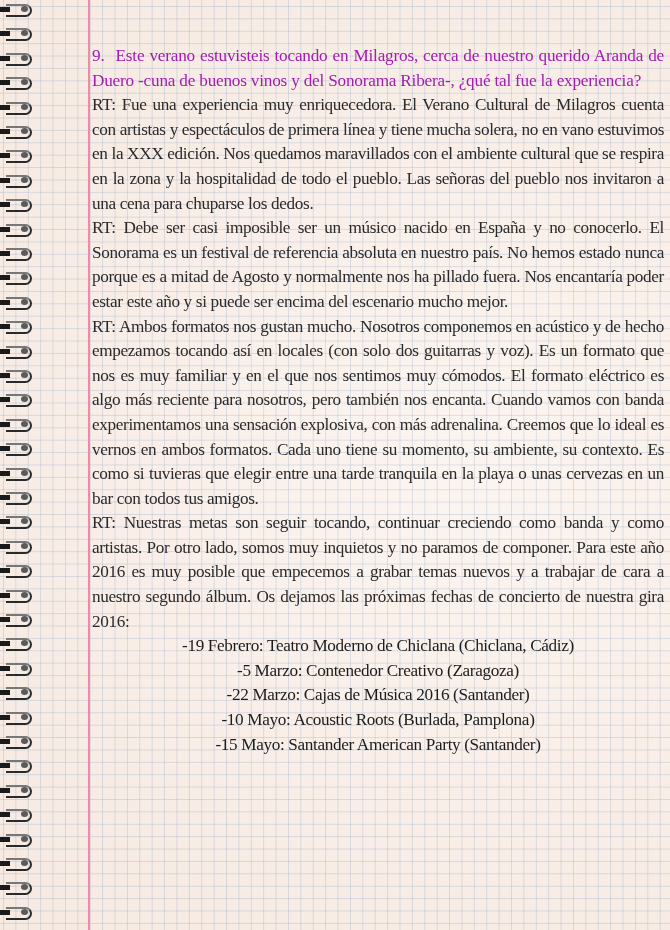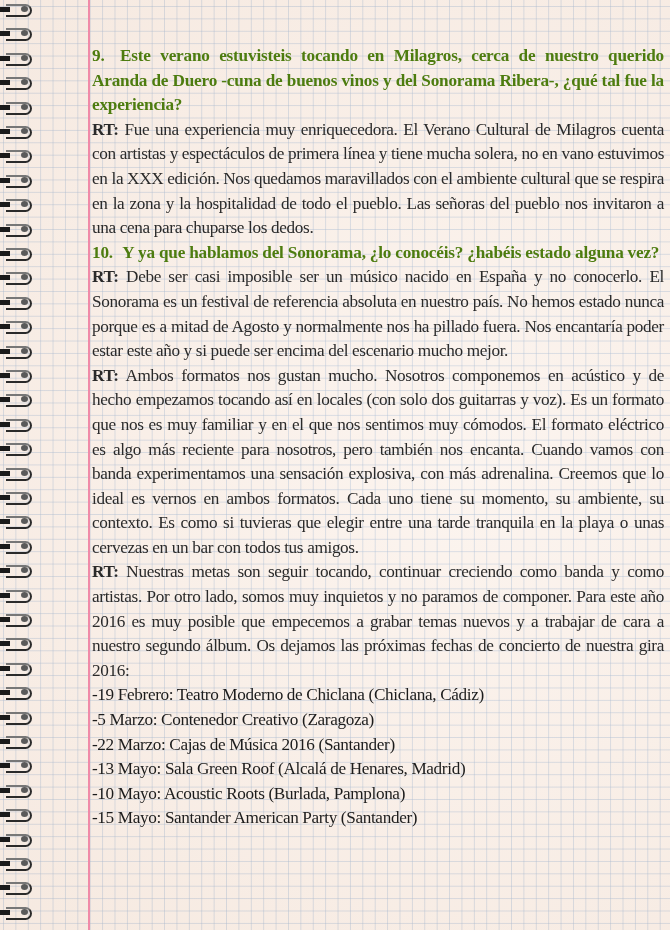"9. Este verano estuvisteis tocando" .q { color: #4d7c0f -> #a21caf; font-weight: bold -> normal }
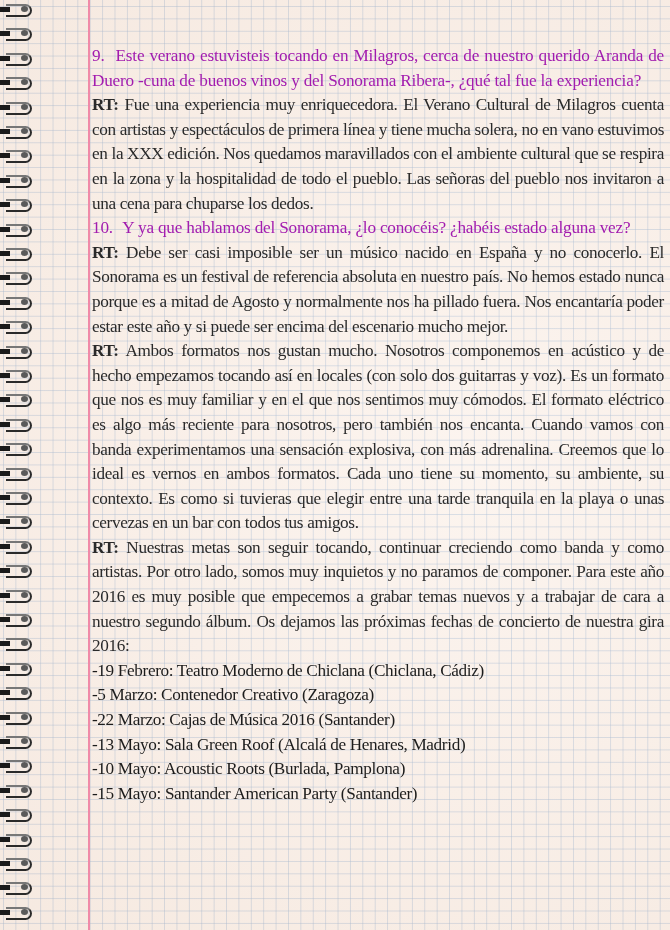"RT:" .rt { font-weight: bold -> normal }
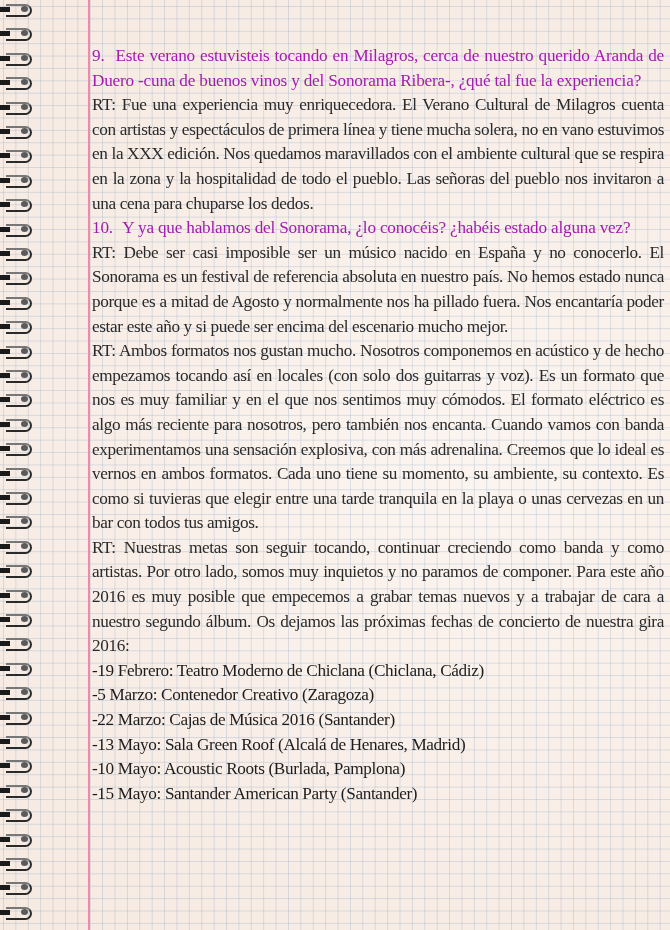"10. Y ya que hablamos" p.q { html: <p><span>10.</span> <span>Y ya que hablamos del Sonorama, ¿lo conocéis? ¿habéis estado alguna vez?</span></p> -> none }
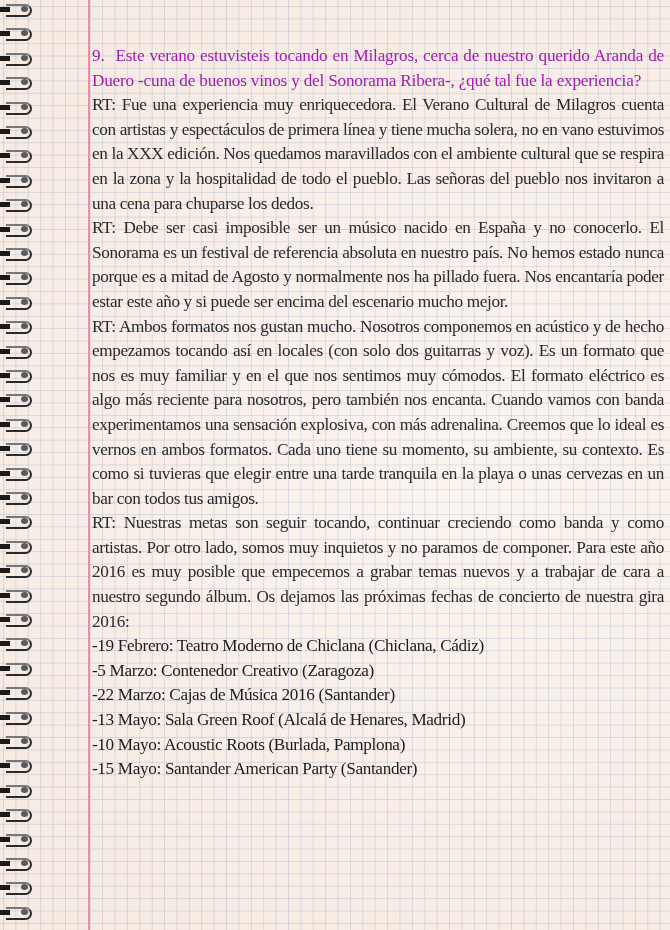"-19 Febrero: Teatro Moderno de" .dates p { text-align: left -> center }
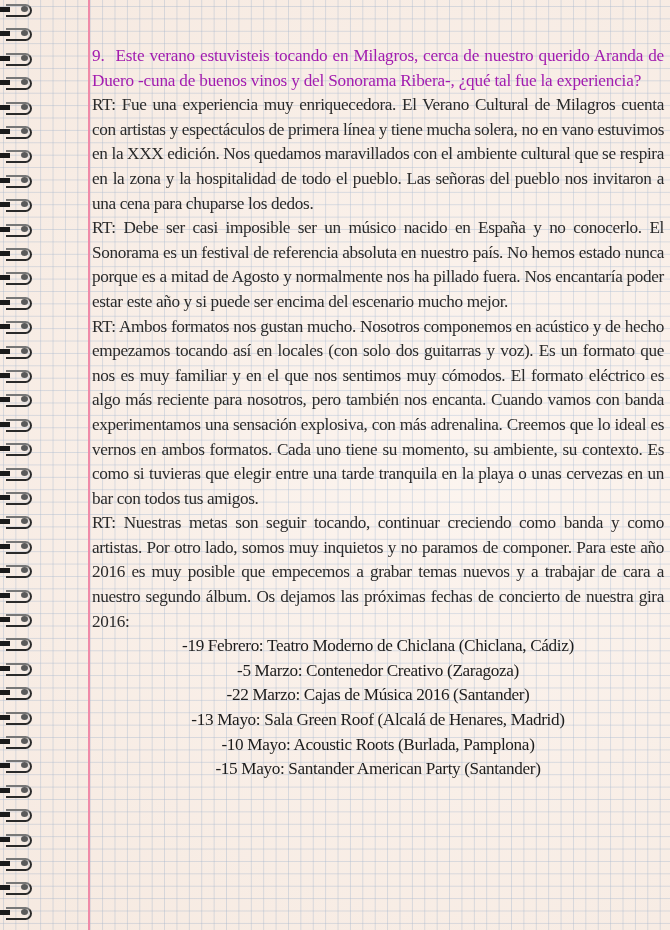"-13 Mayo: Sala Green Roof" p { html: <p>-13 Mayo: Sala Green Roof (Alcalá de Henares, Madrid)</p> -> none }
